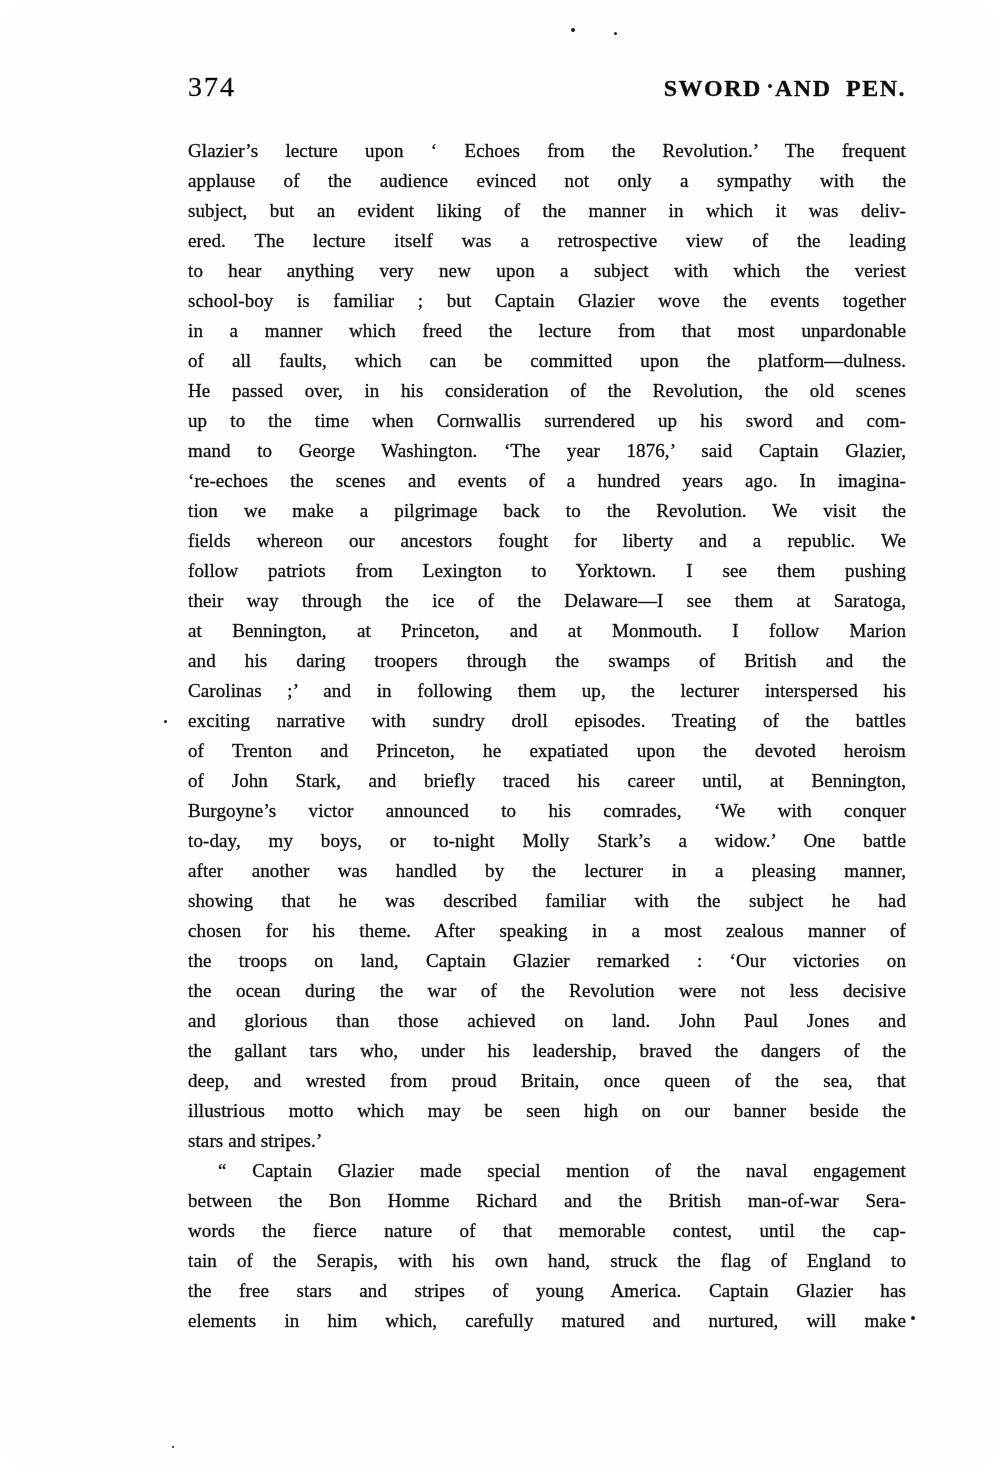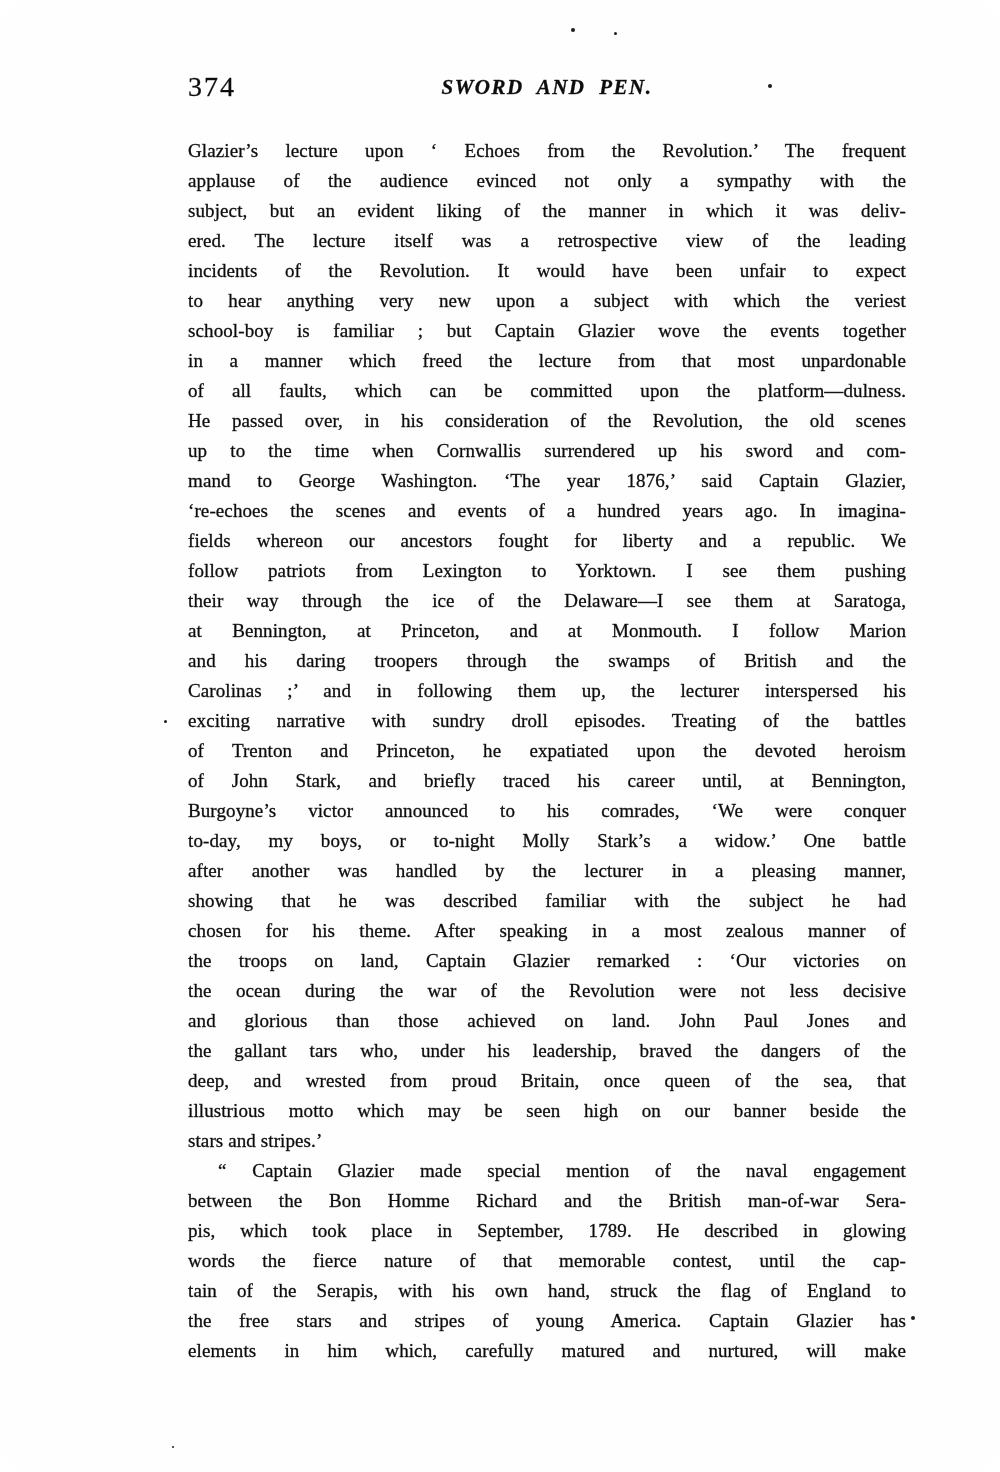"SWORD AND PEN." .head-title { font-size: 21px -> 24px; font-style: italic -> none; text-align: center -> right }
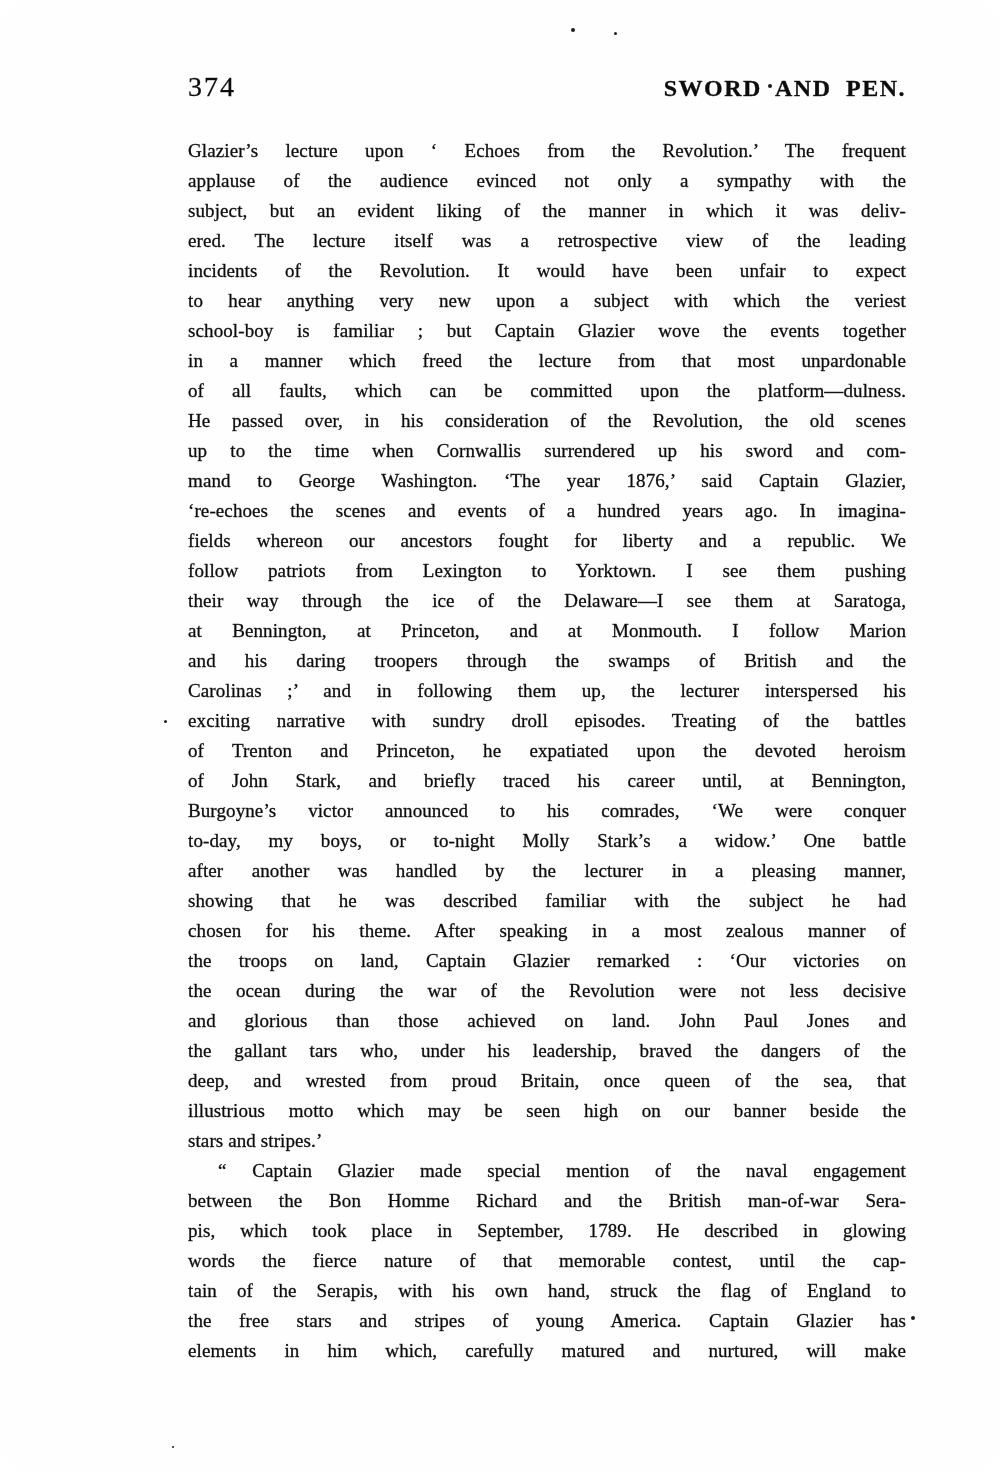"incidents of the Revolution. It" div.line { html: <div>incidents of the Revolution. It would have been unfair to expect</div> -> none }
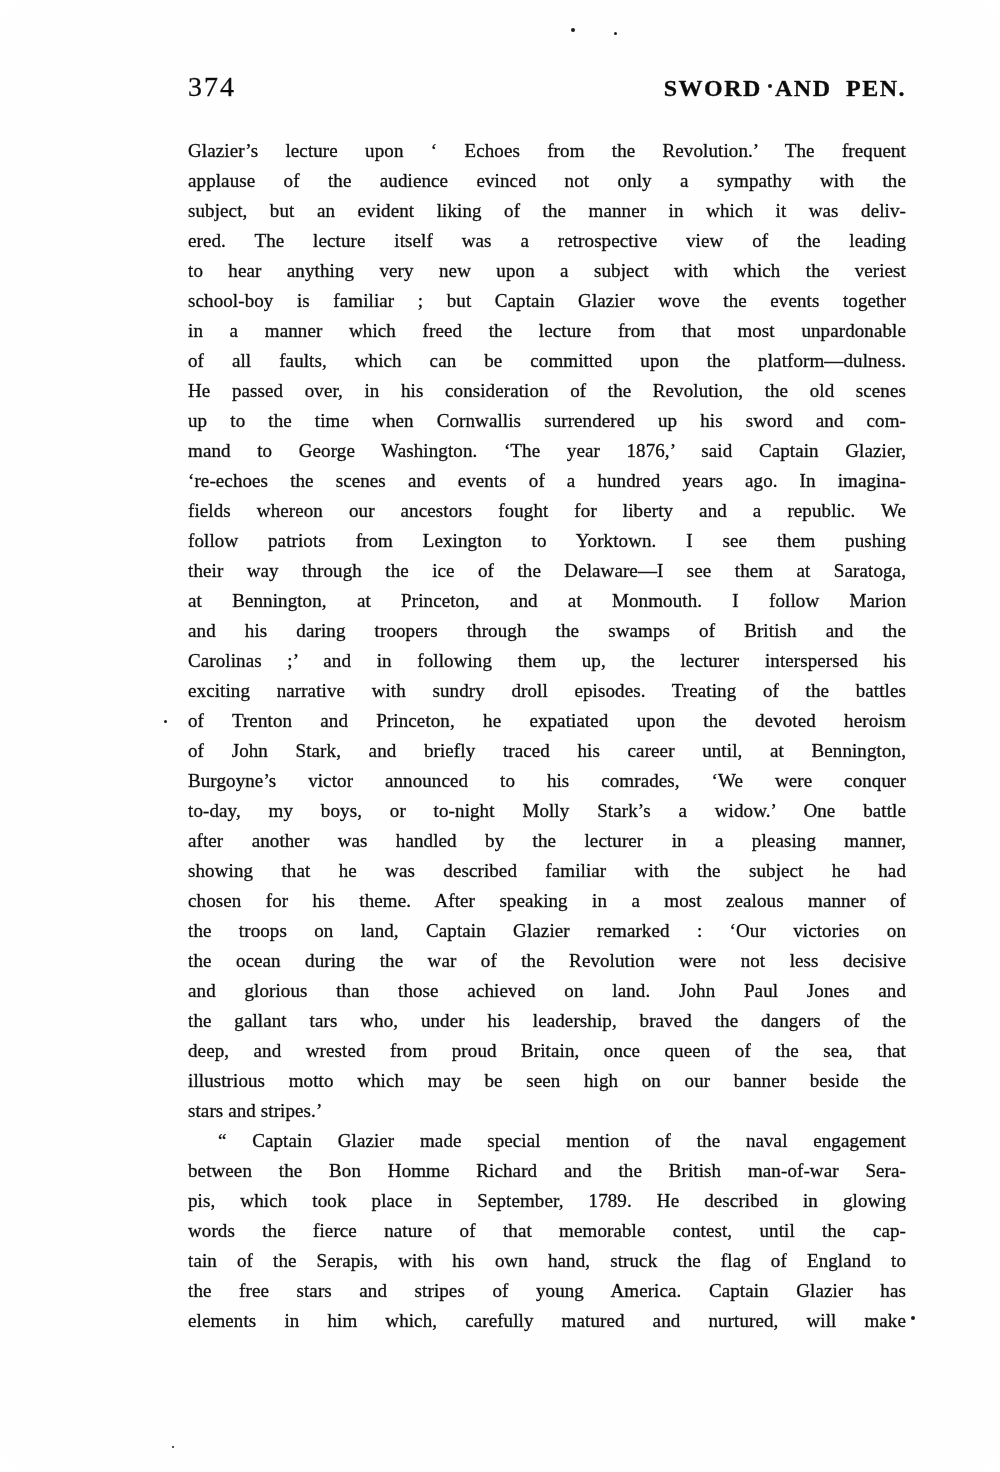"tion we make a pilgrimage" div.line { html: none -> <div>tion we make a pilgrimage back to the Revolution. We visit the</div> }
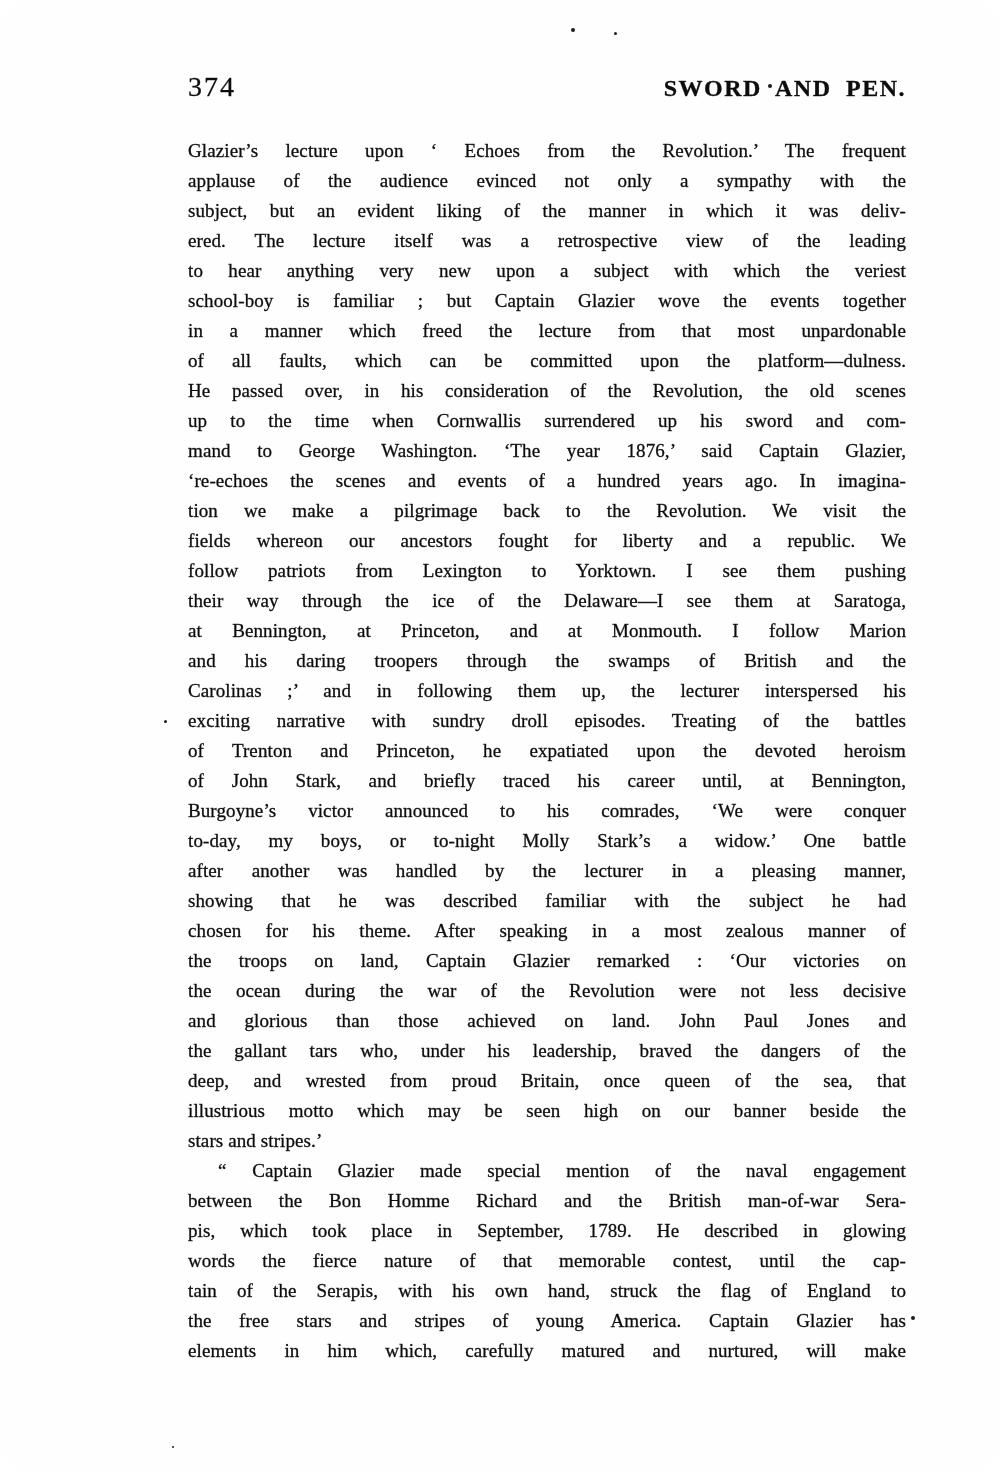"Burgoyne’s victor announced to his" div.line { text: were -> with }
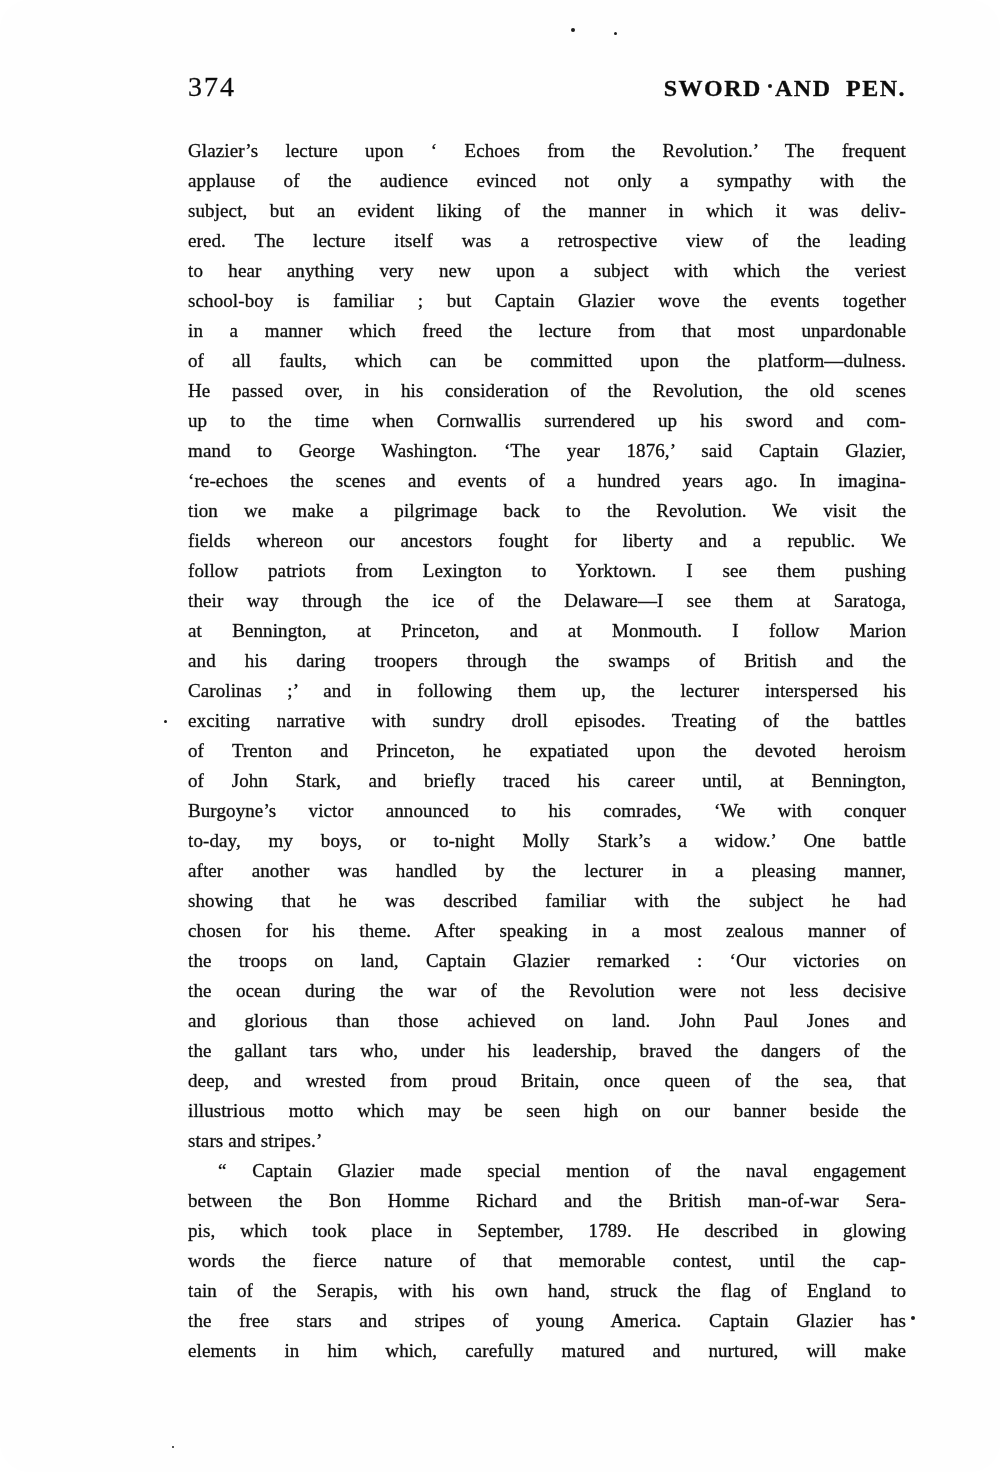"pis, which took place in" div.line { html: <div>pis, which took place in September, 1789. He described in glowing</div> -> none }
